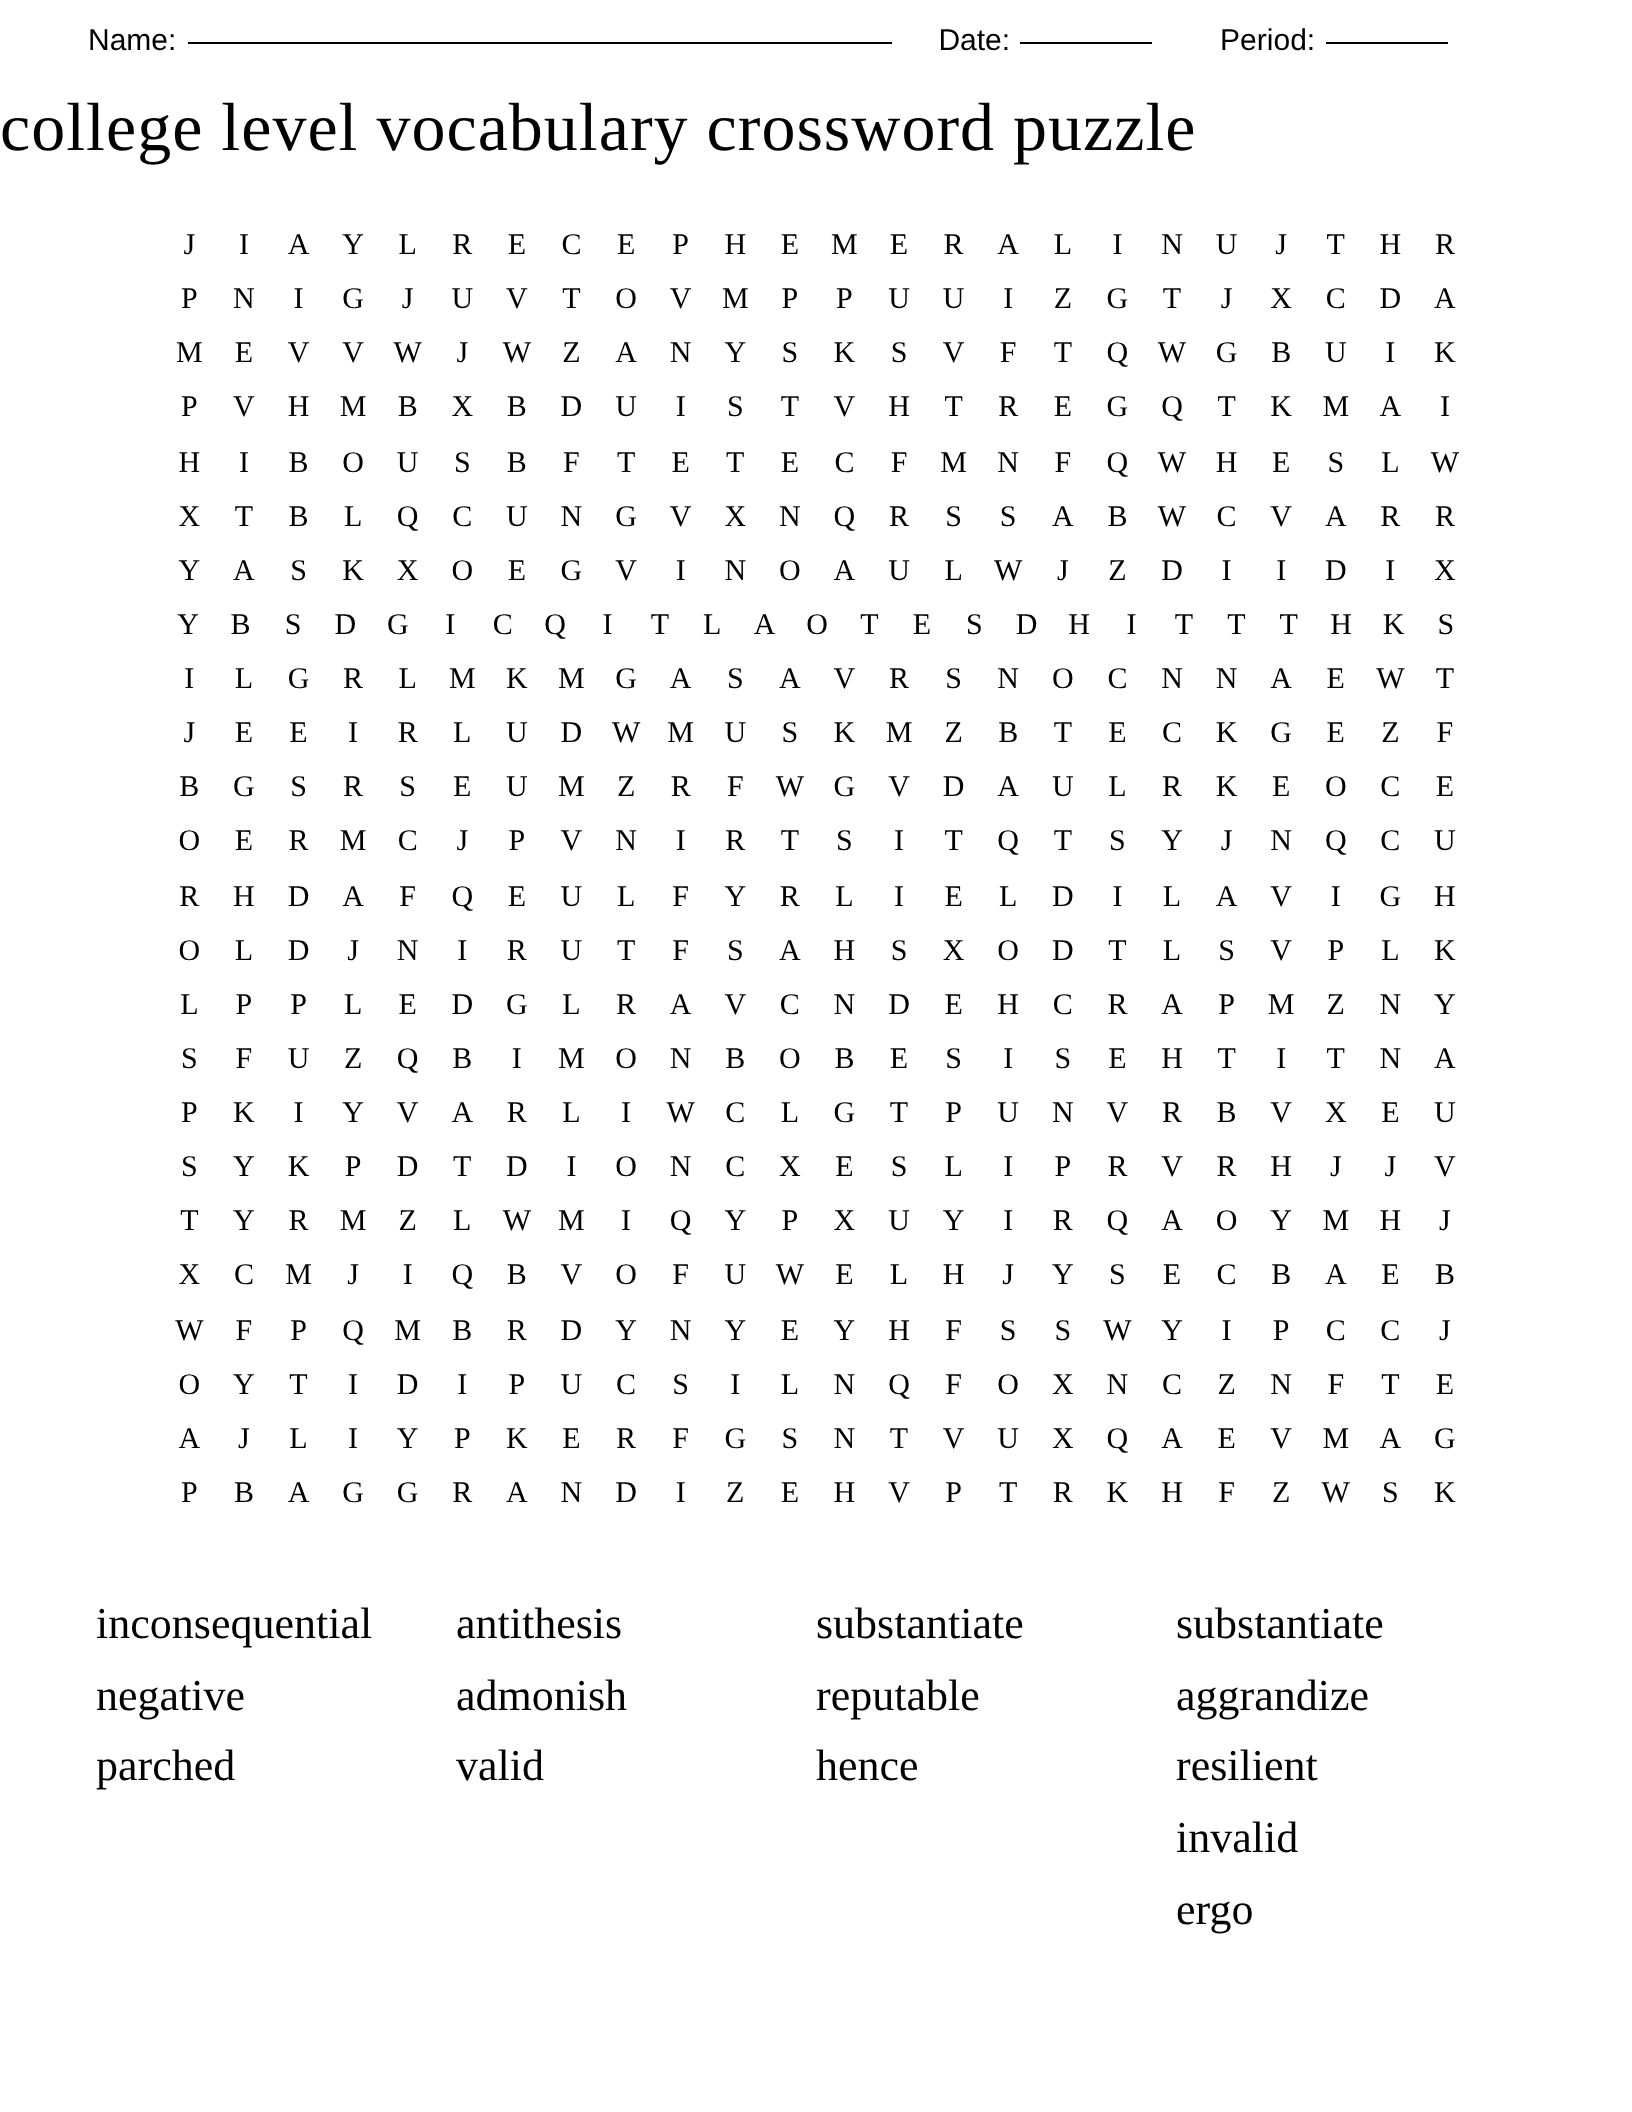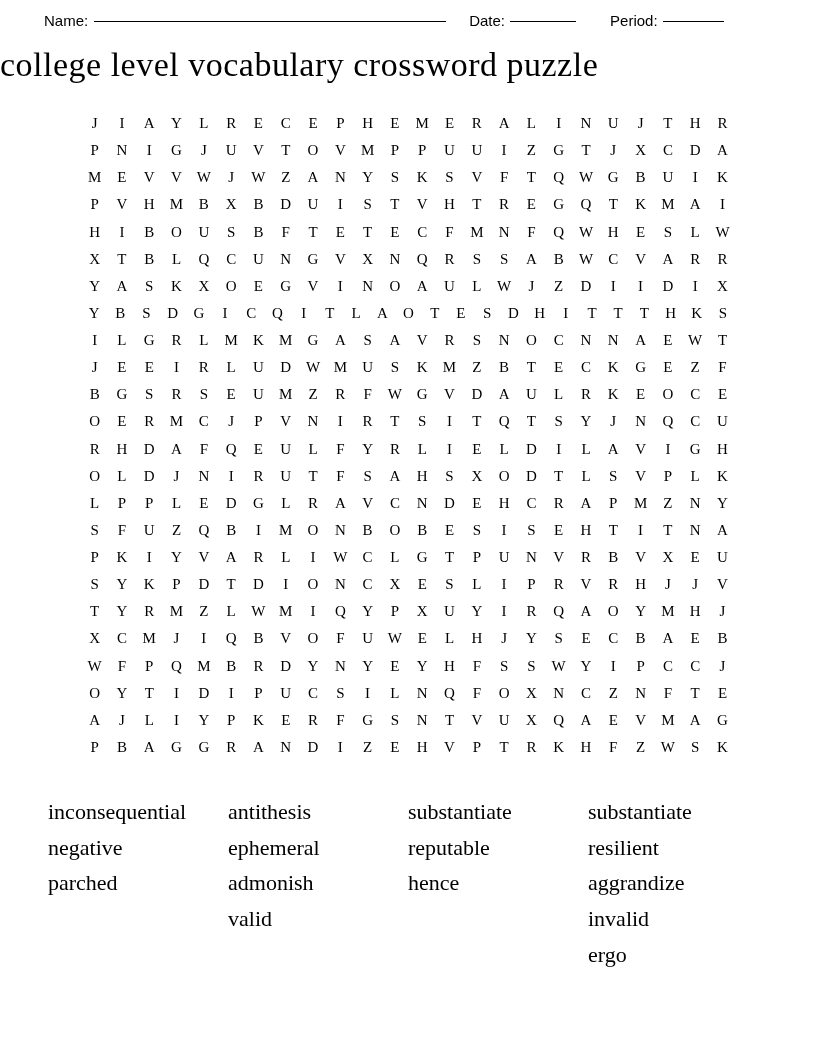"ephemeral" div.word-item { html: <div>ephemeral</div> -> none }
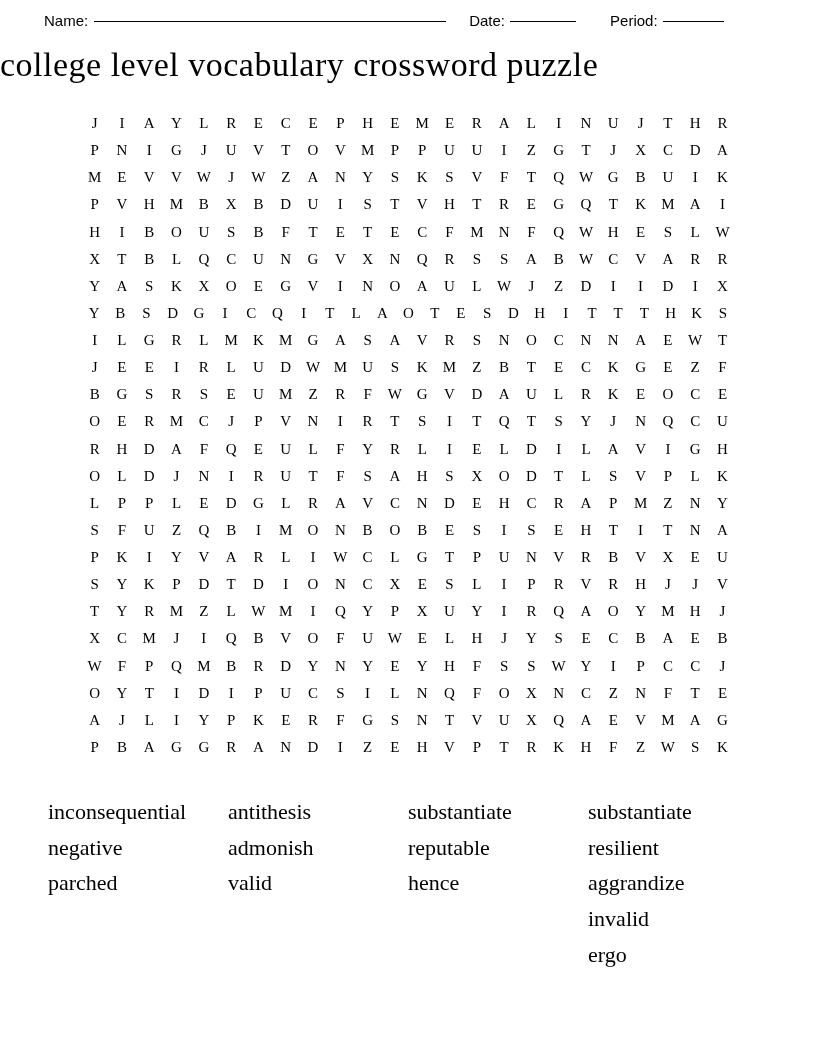"resilient" div.word-item { order: before "aggrandize" -> after "aggrandize" }
